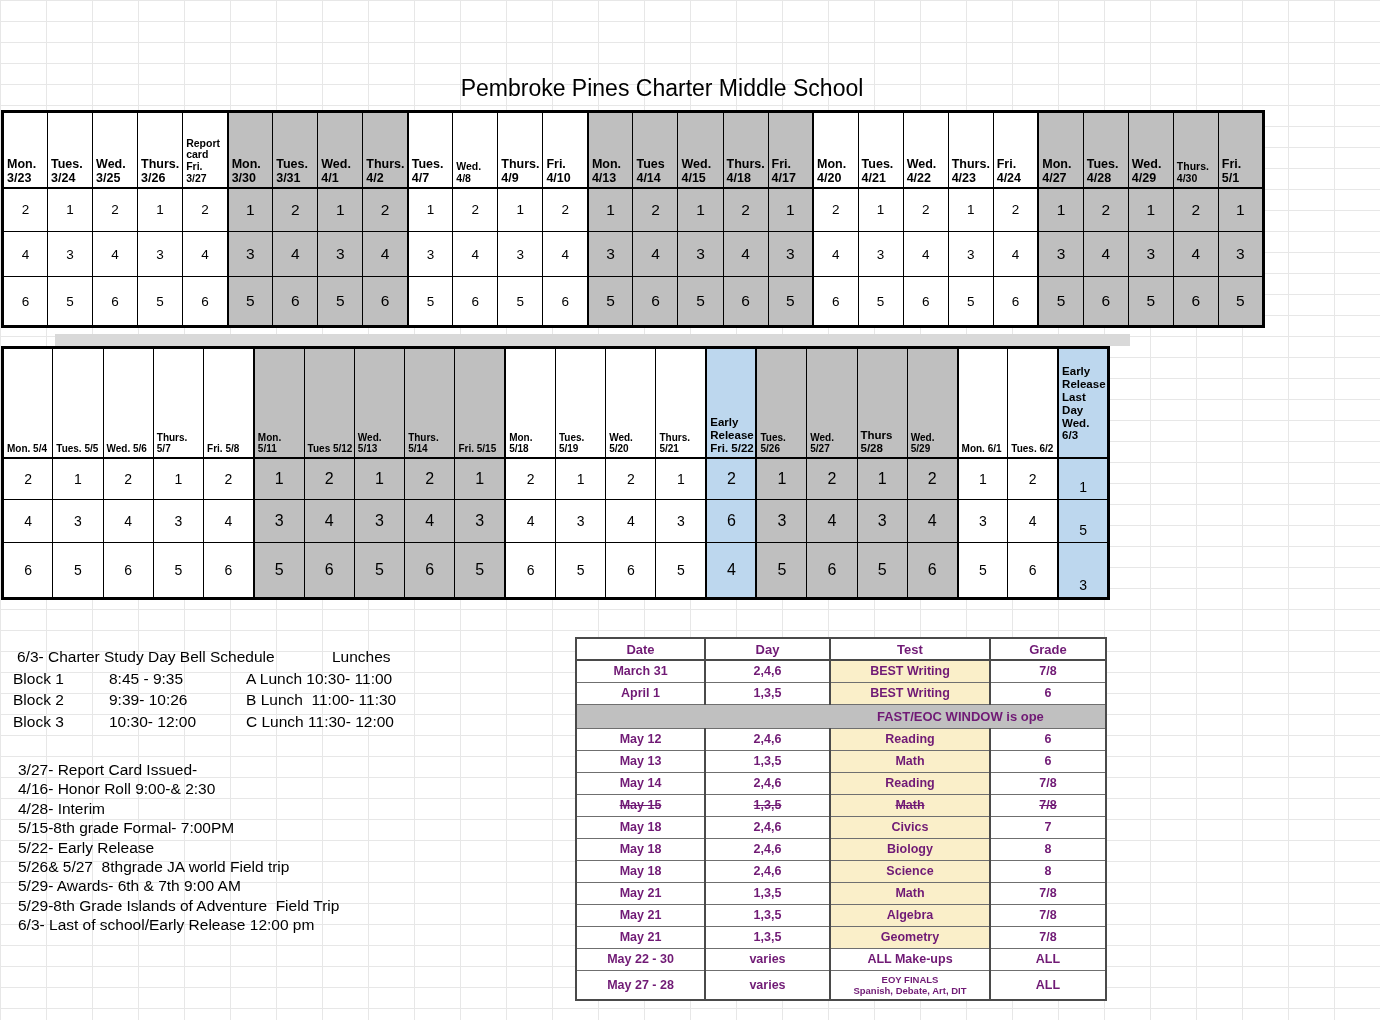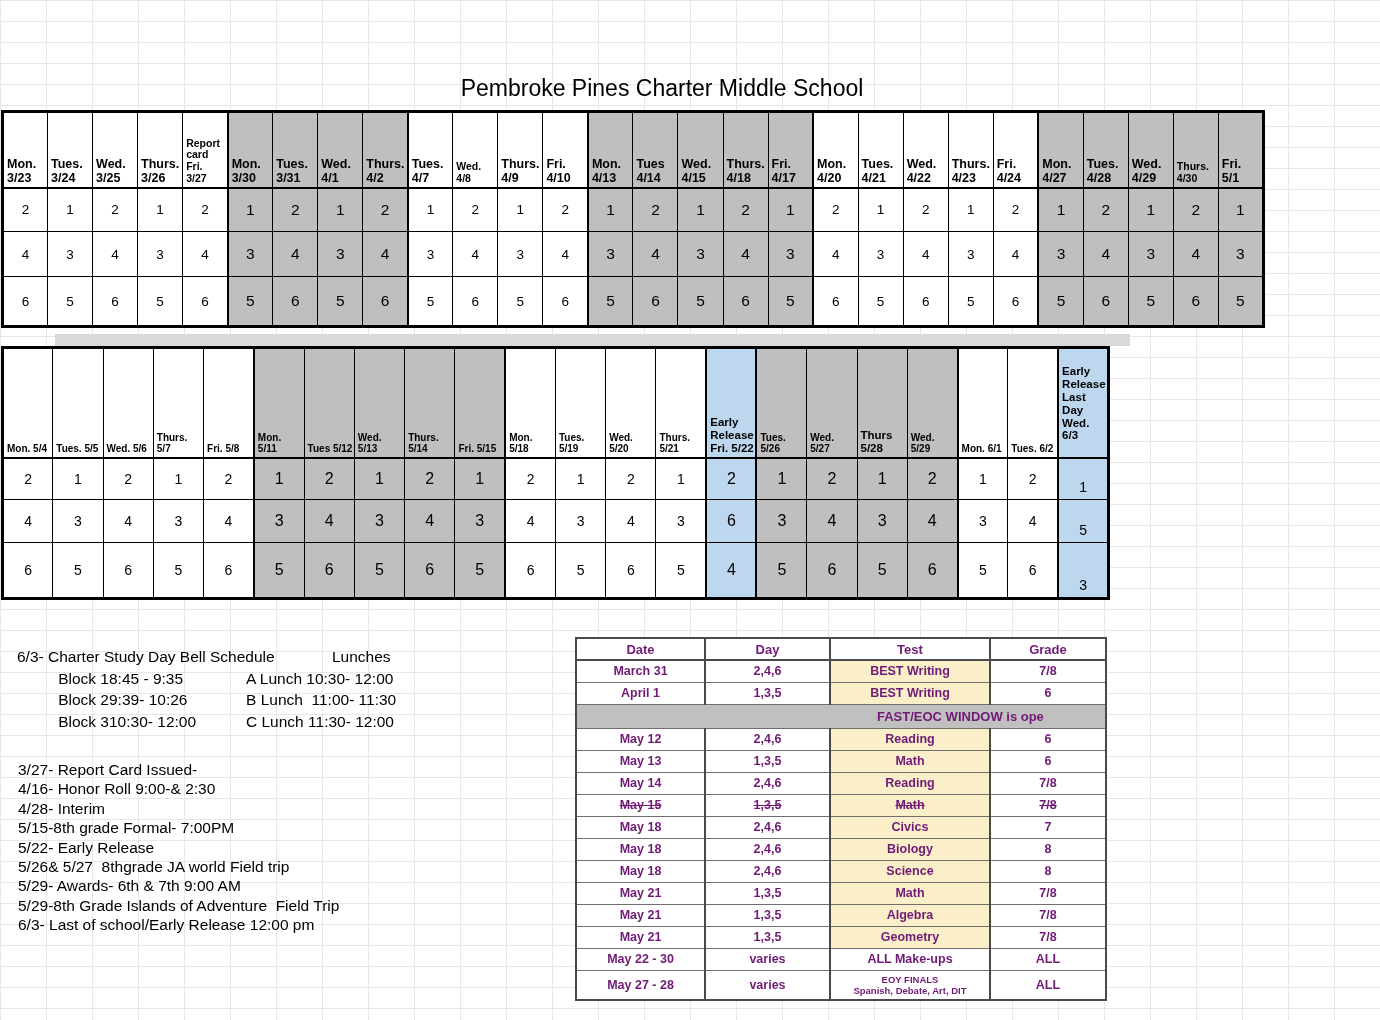"Block 1" .c-block { text-align: right -> none }
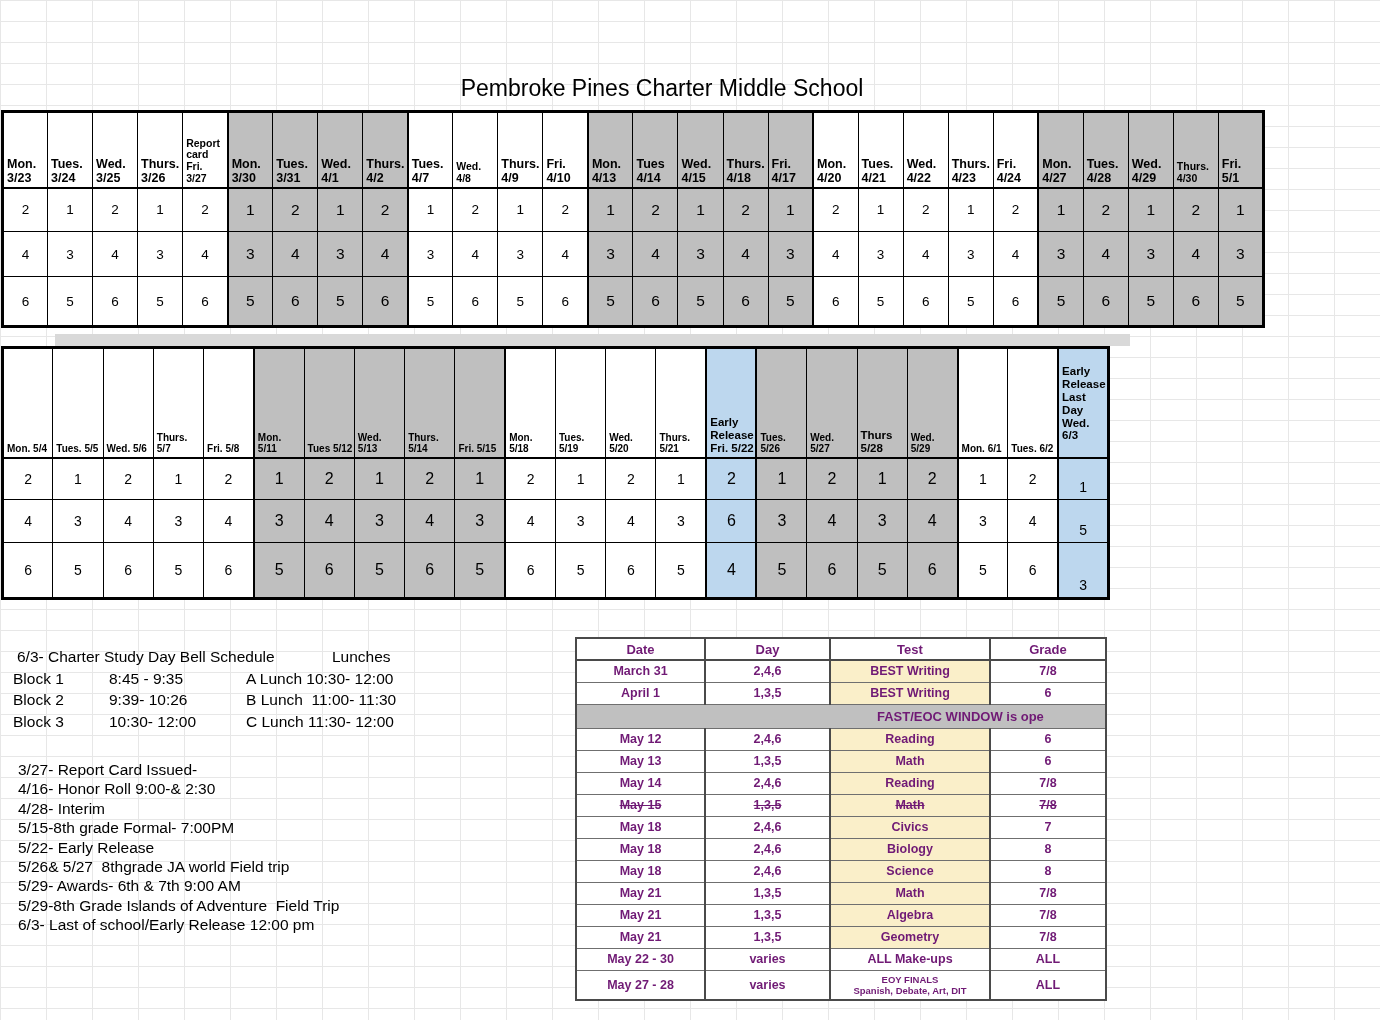"A Lunch 10:30- 12:00" span.c-lunch { text: 12:00 -> 11:00 }
